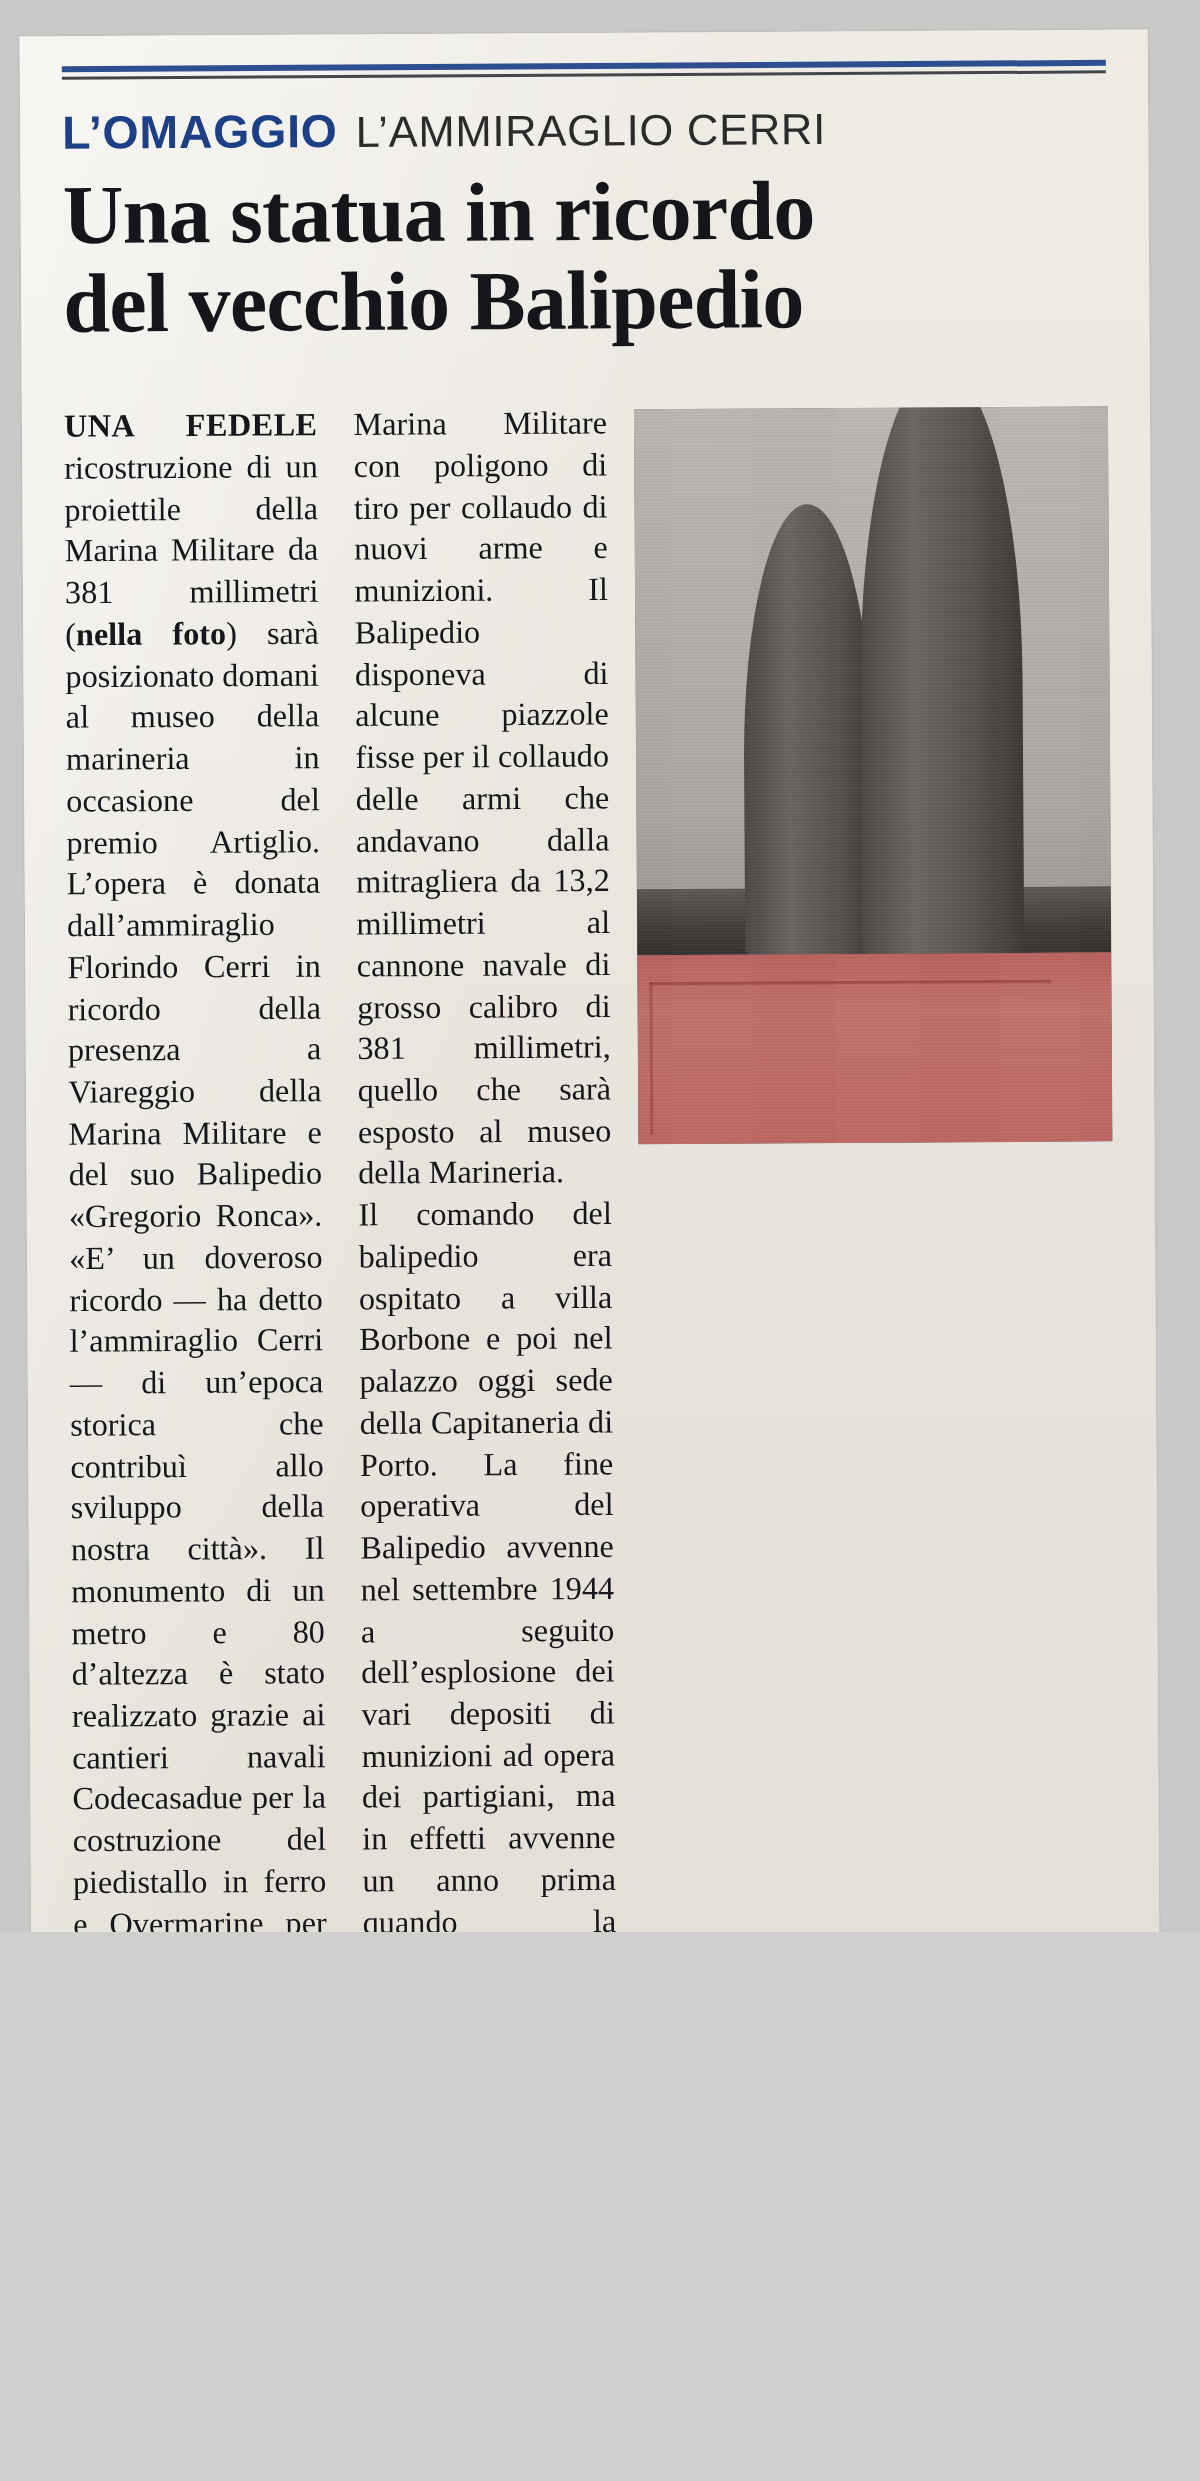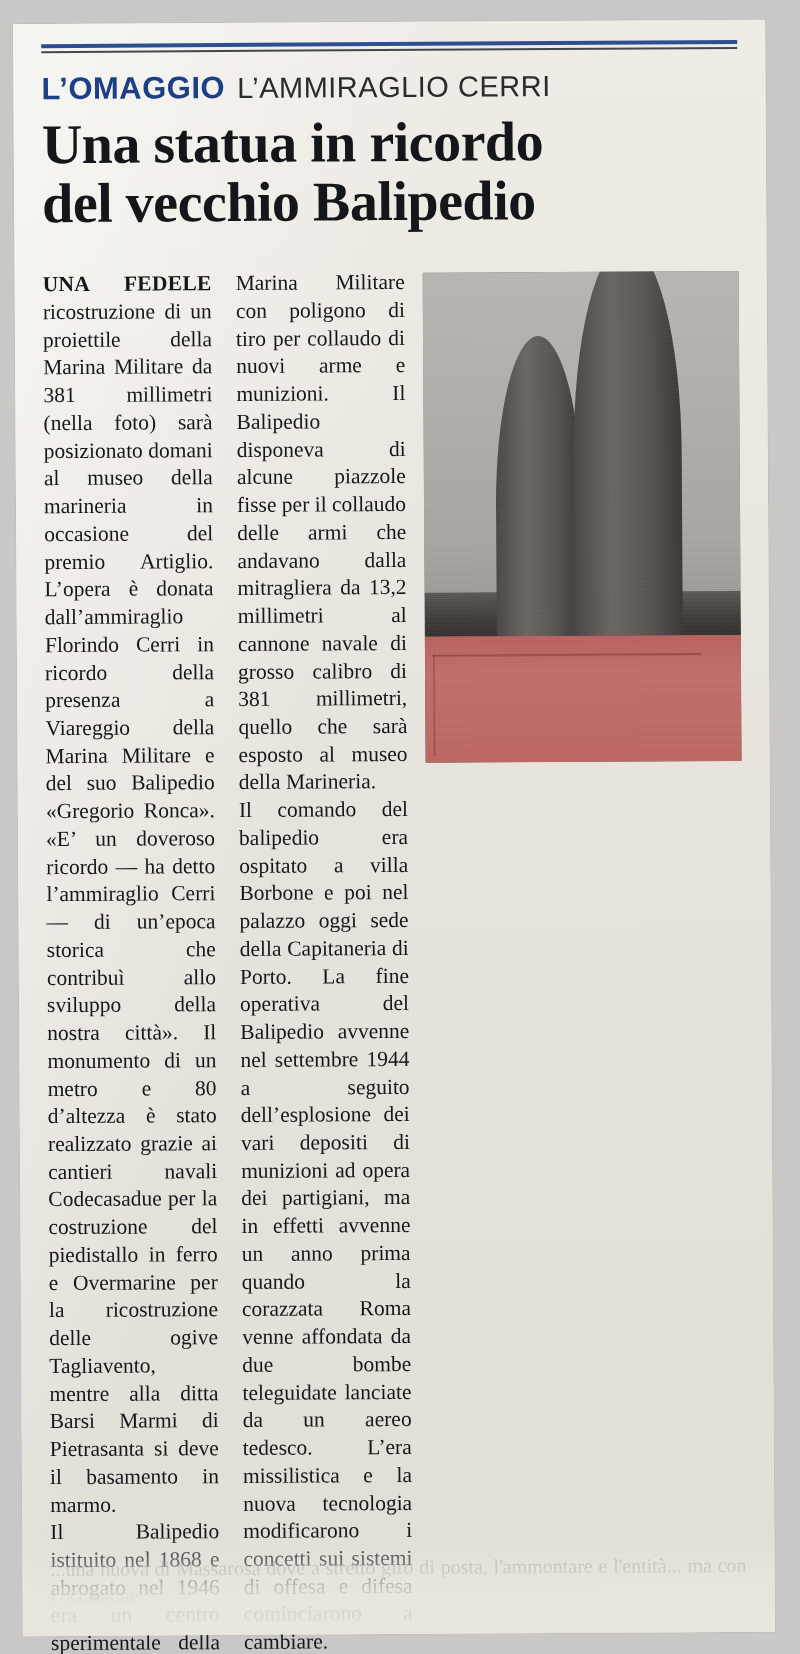"L’OMAGGIO" .page { height: 1654px -> 1288px }
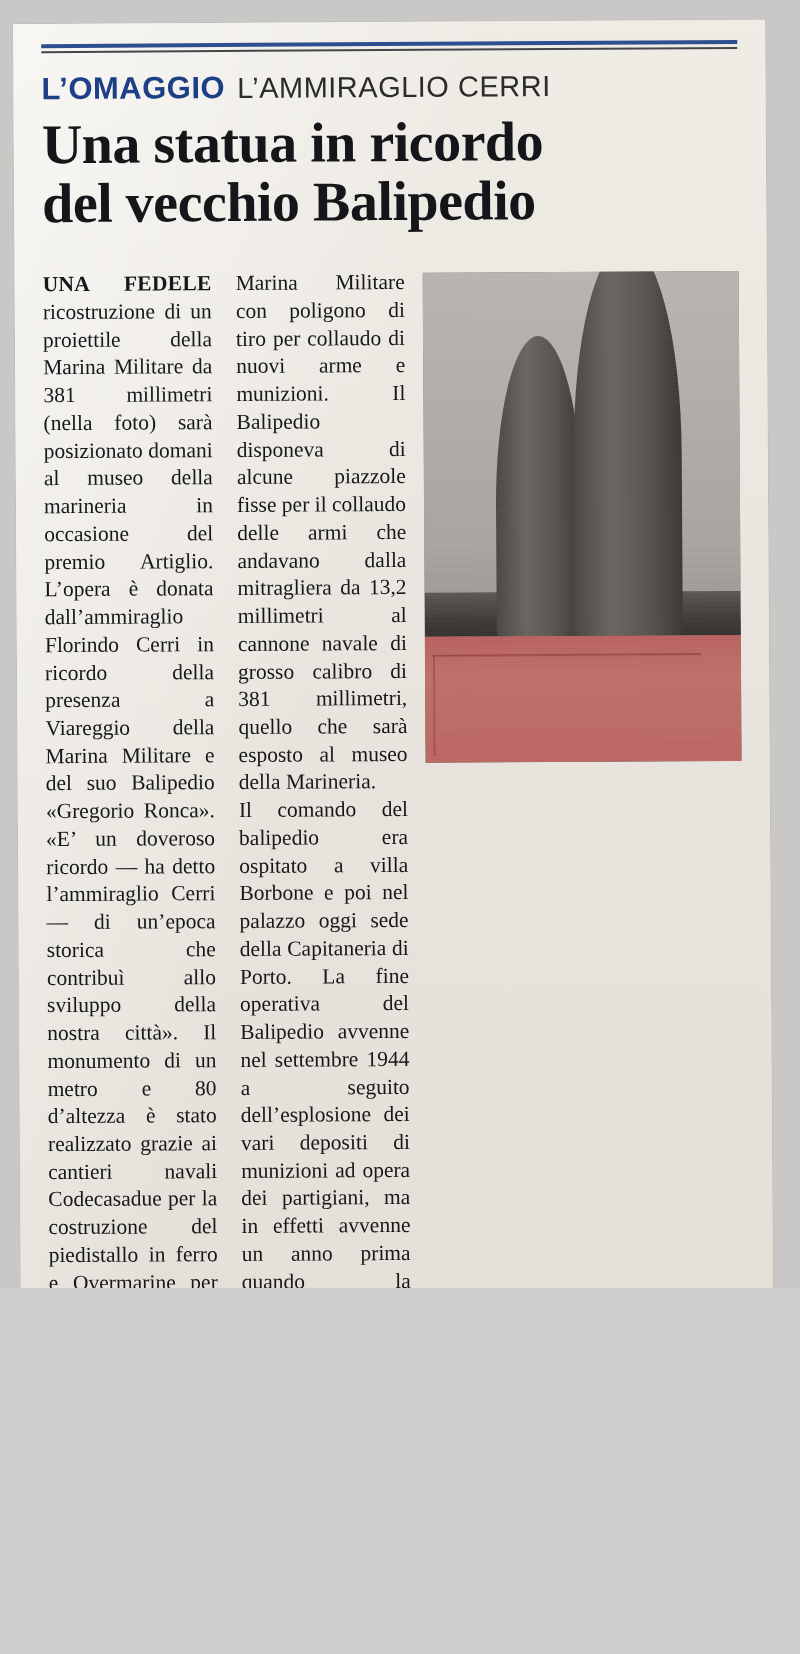"nella foto" .inline-b { font-weight: normal -> bold }
